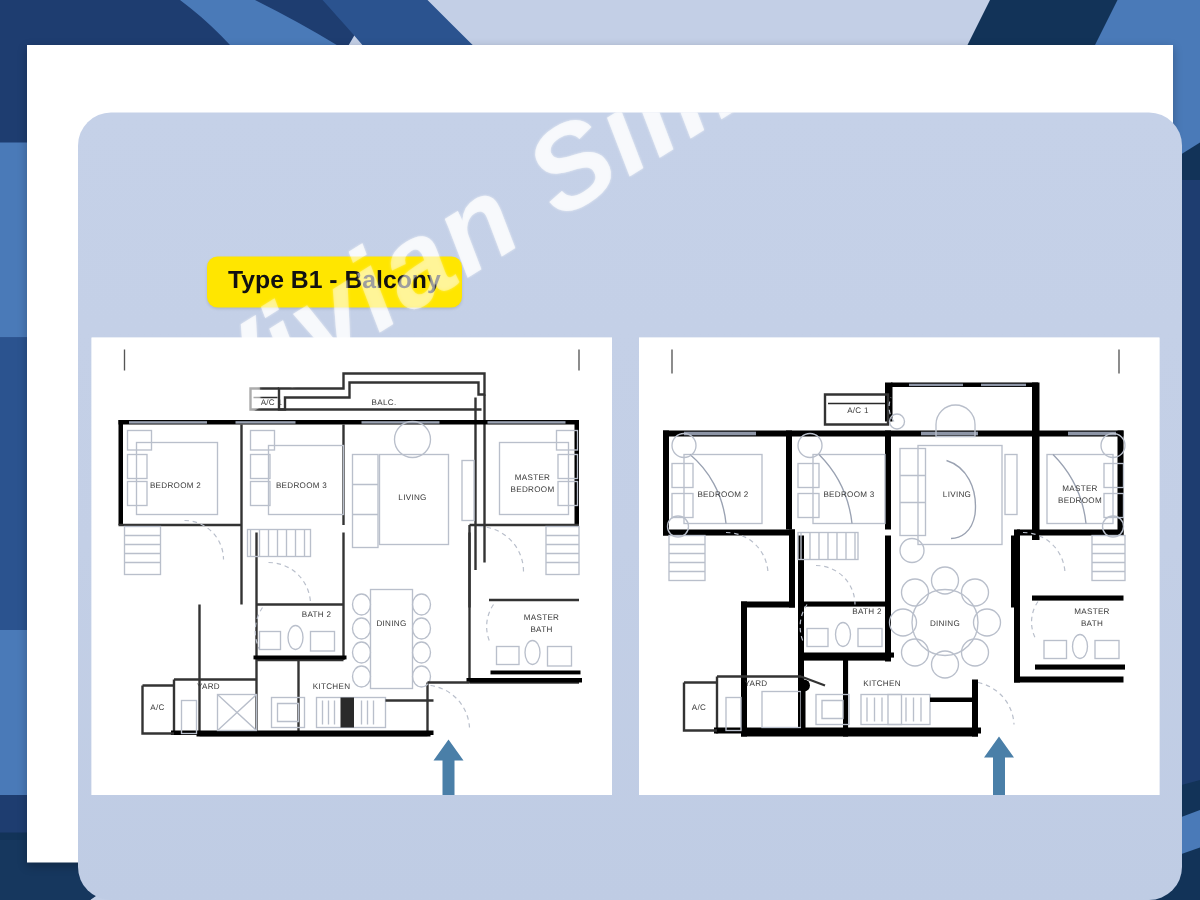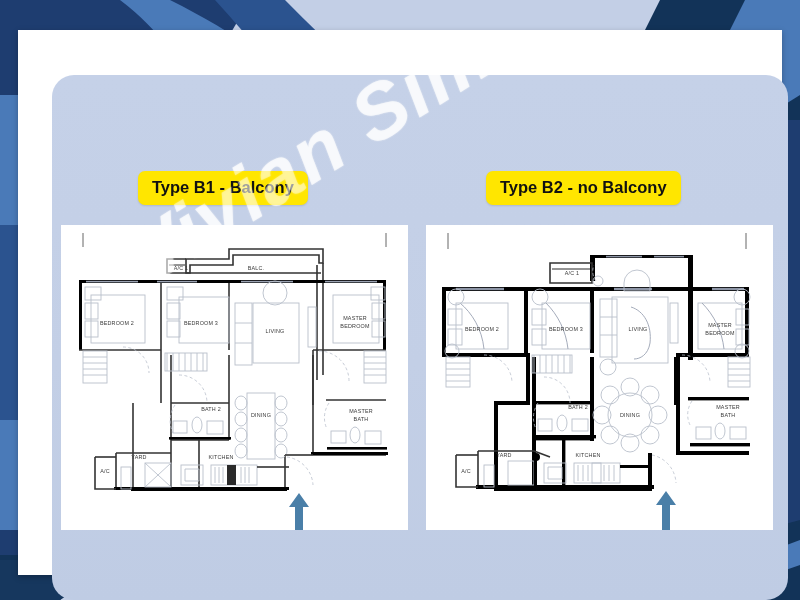"Type B2 - no Balcony" div.badge { html: <div>Type B2 - no Balcony</div> -> none }
